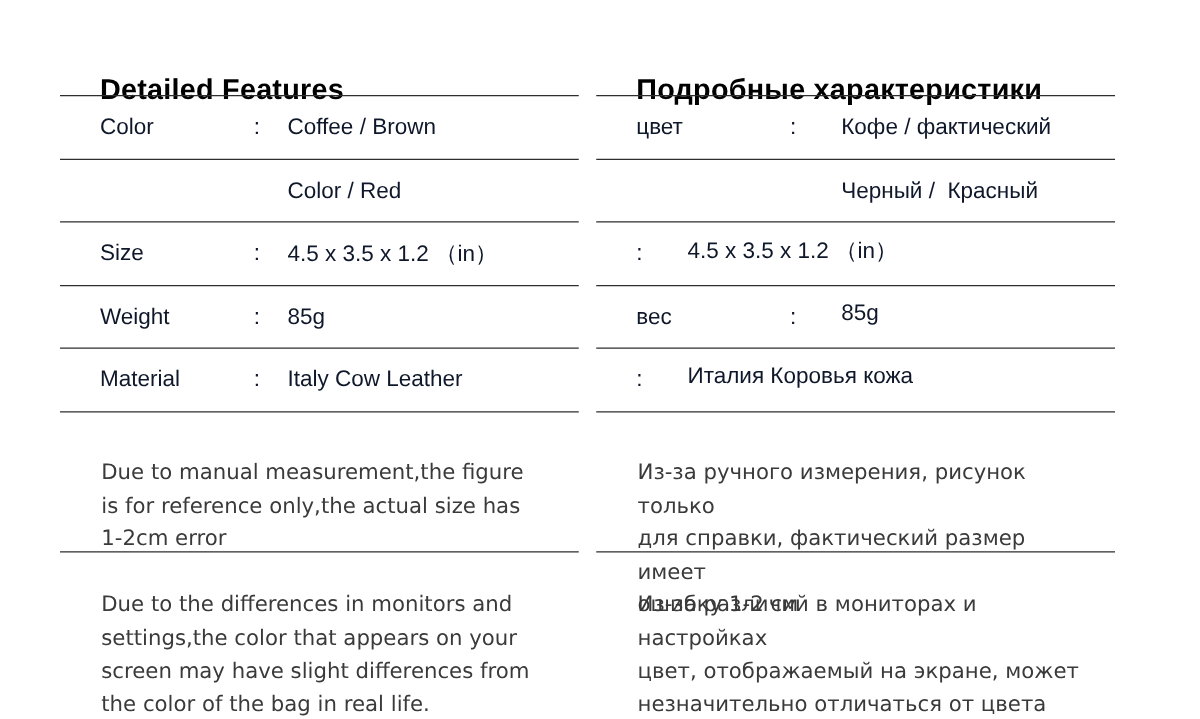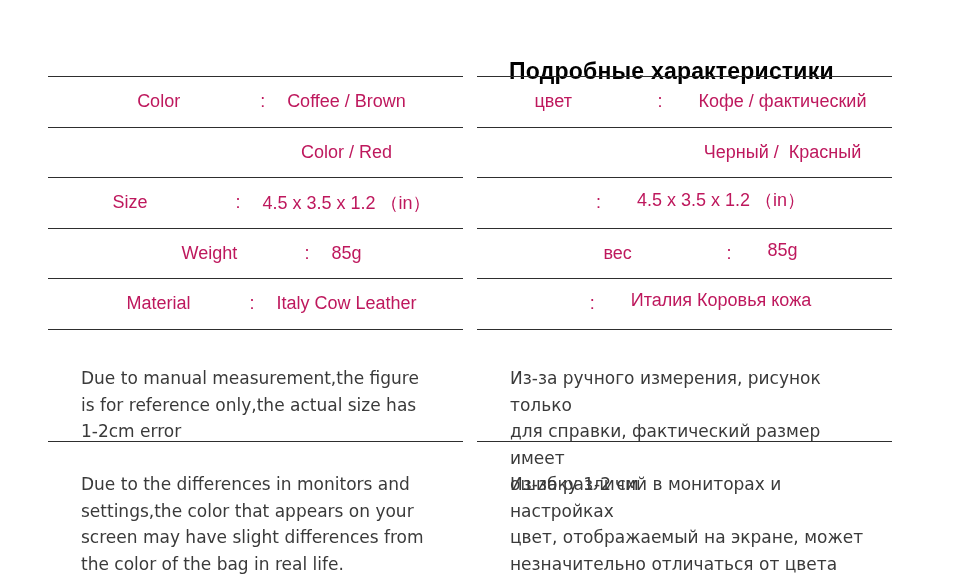"Detailed Features" h2.title { html: none -> <h2>Detailed Features</h2> }
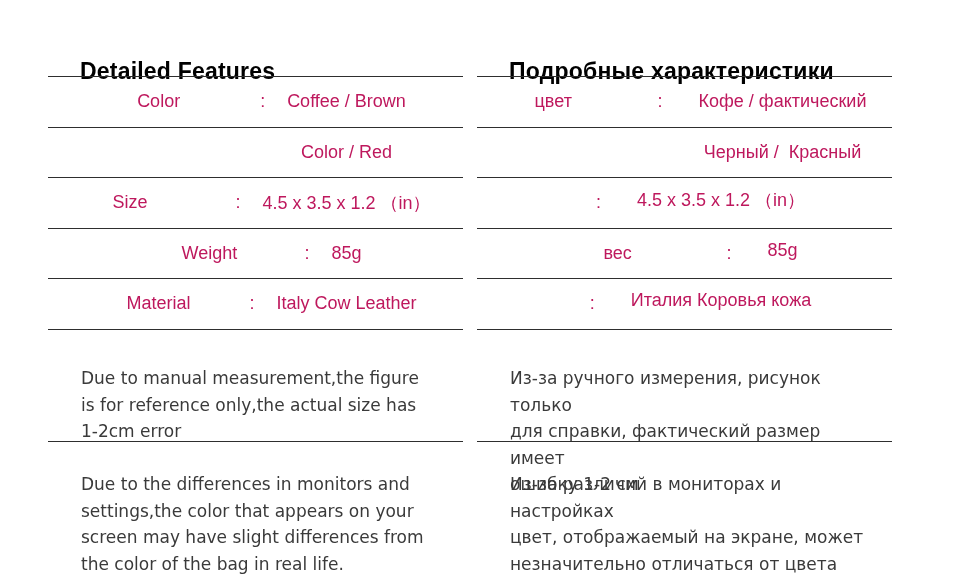"Color" .spec-row { color: #be185d -> #0f172a; justify-content: center -> none }
